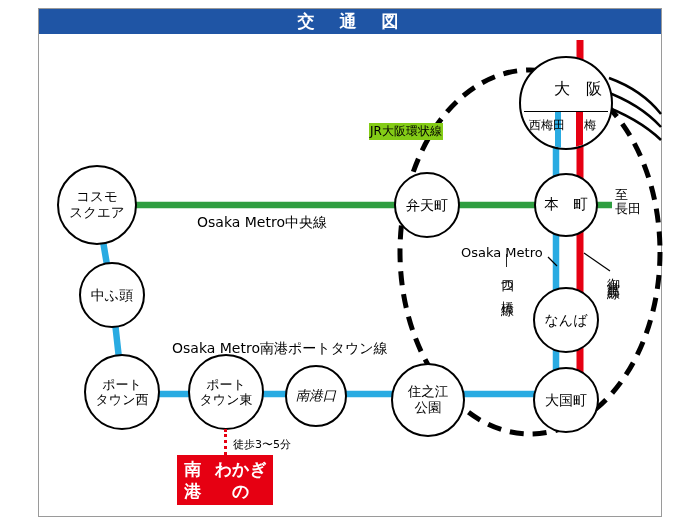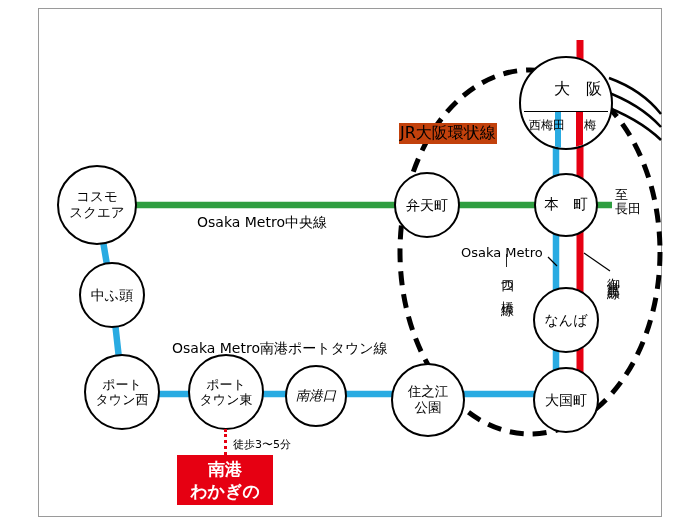"交 通 図" div.titlebar { html: none -> <div> <span>交 通 図</span> </div> }
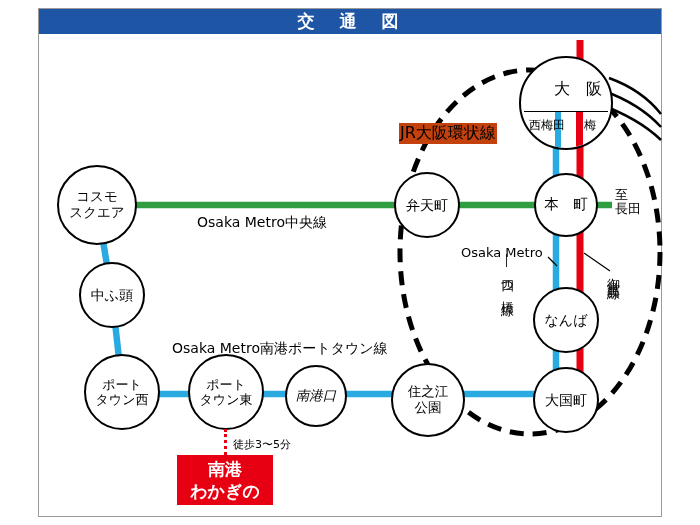"JR大阪環状線" .lbl-jrloop { background: #c2410c -> #84cc16; font-size: 16px -> 12px; left: 399px -> 369px }
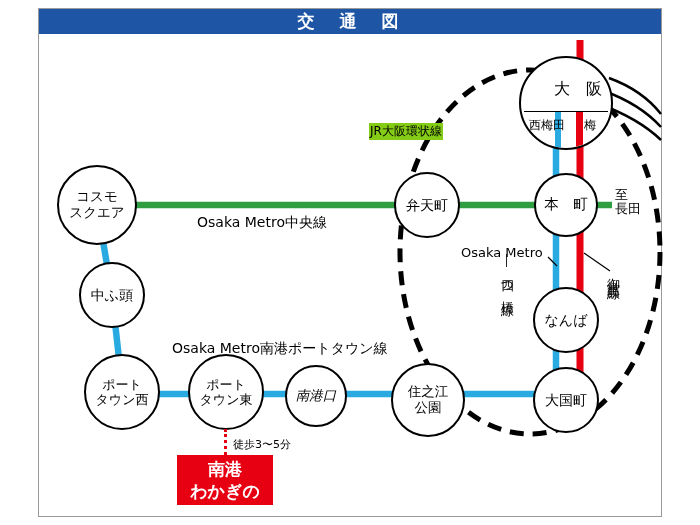"南港" .dest-box { flex-direction: column -> row }
